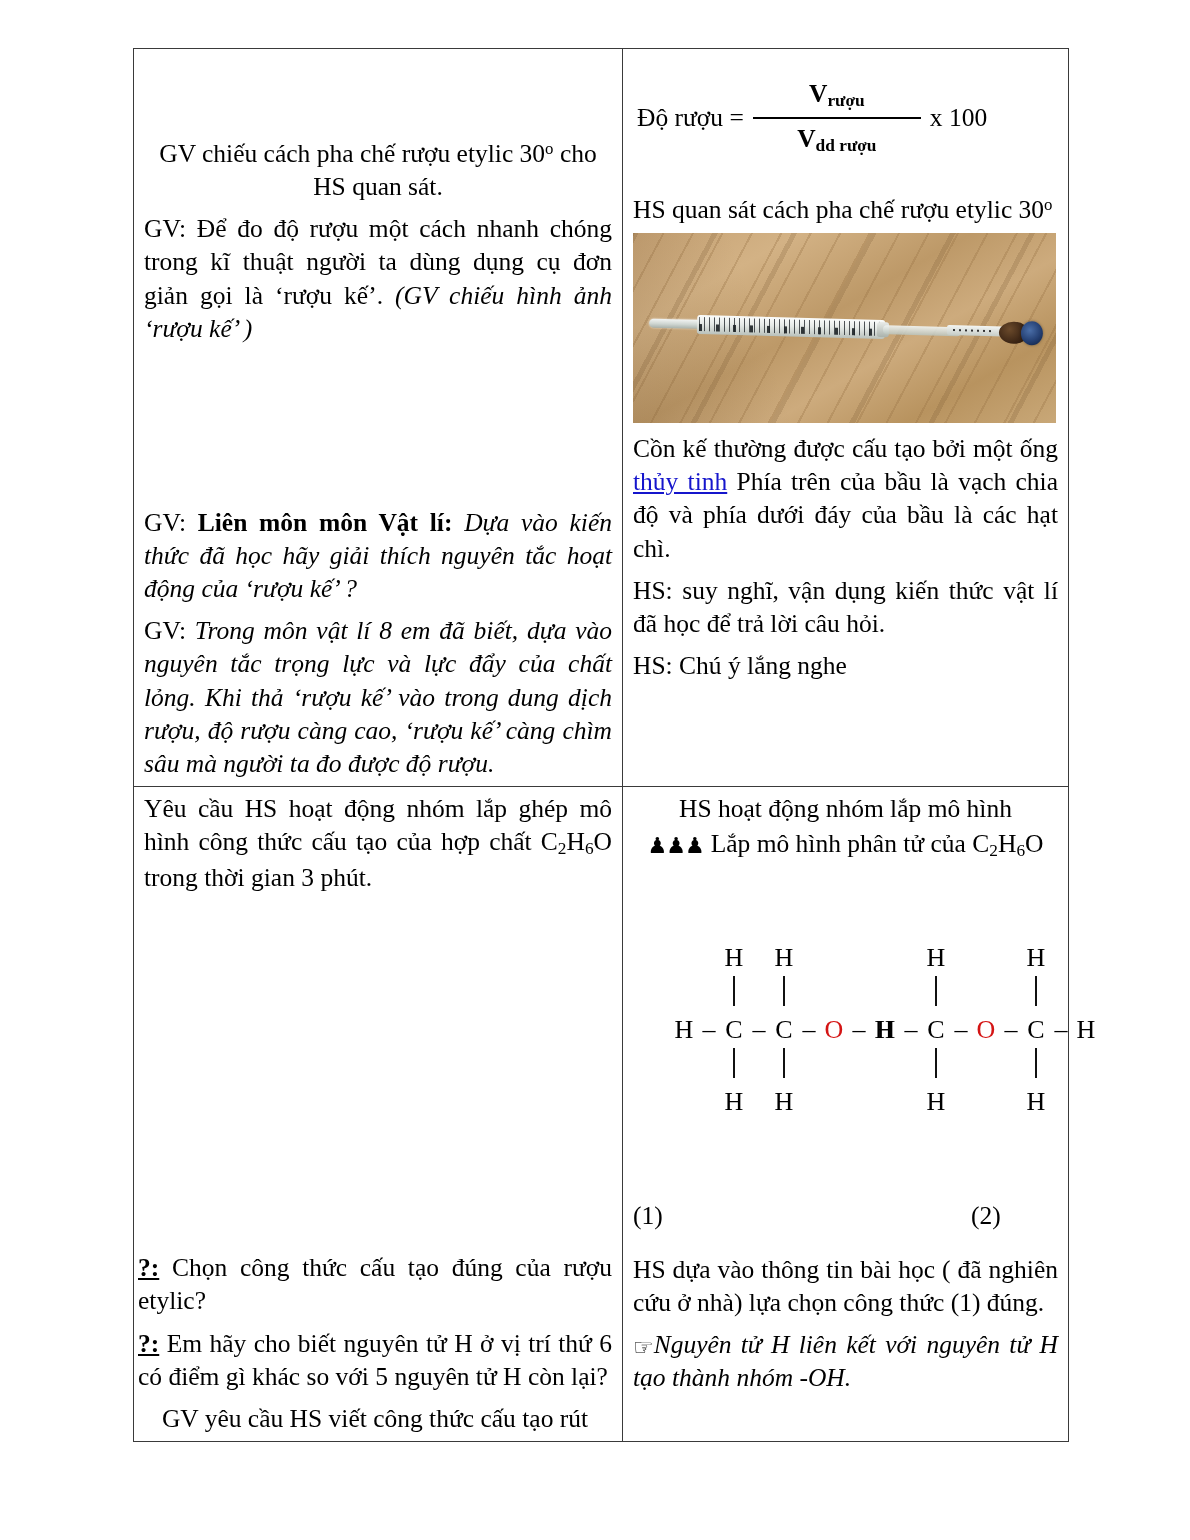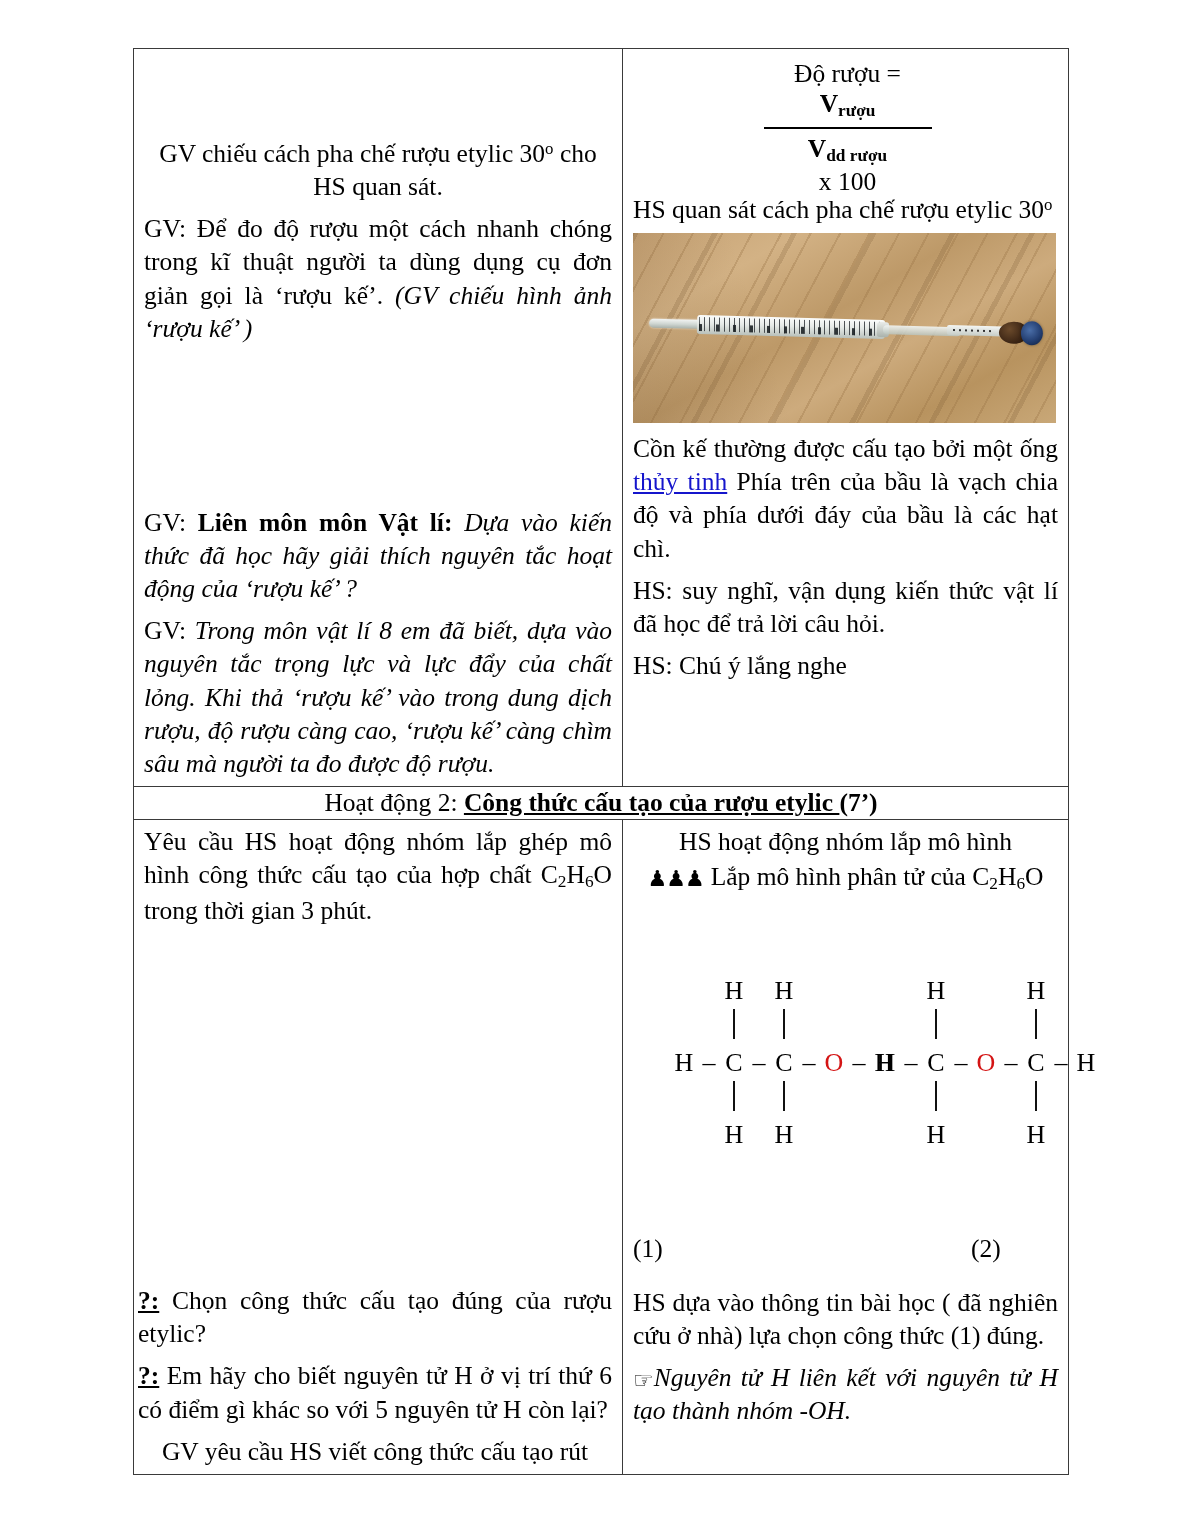"Độ rượu =" .formula-row { flex-direction: column -> none }
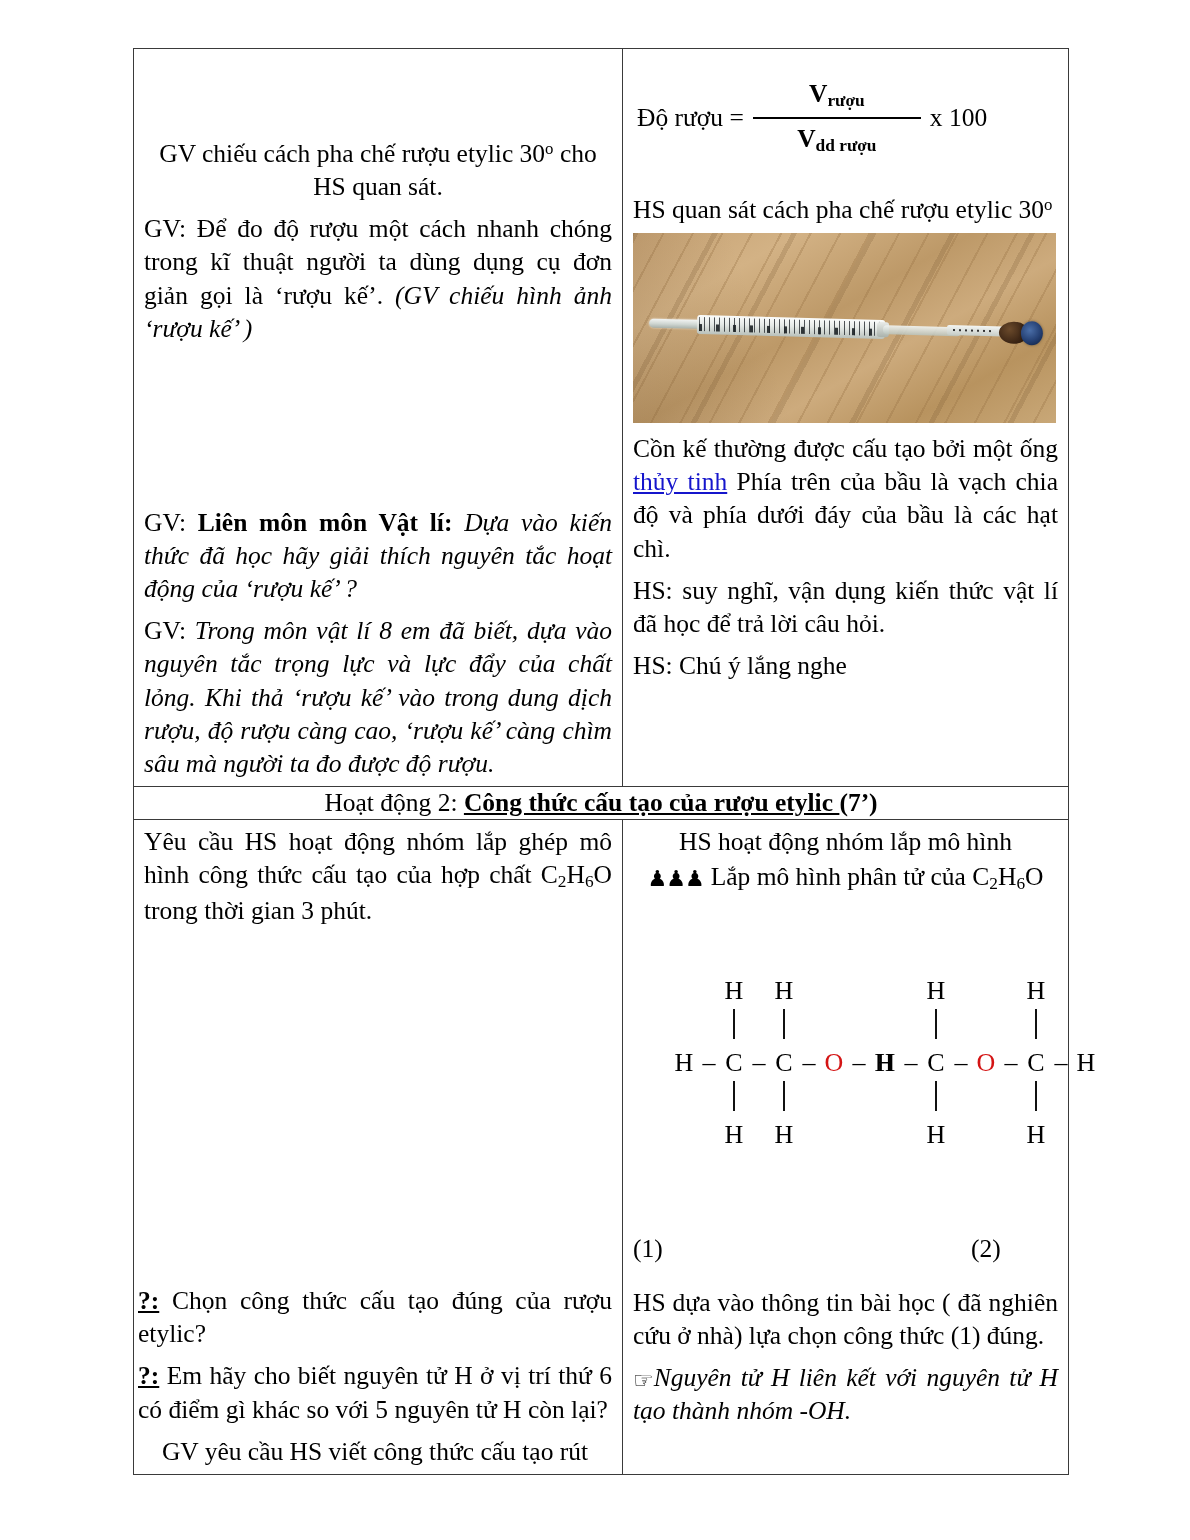"Hoạt động 2: Công thức" tr { html: <tr> <td> <div><span>Hoạt động 2: </span><span>Công thức cấu tạo của rượu etylic </span><span>(7’)</span></div> </td> </tr> -> none }
